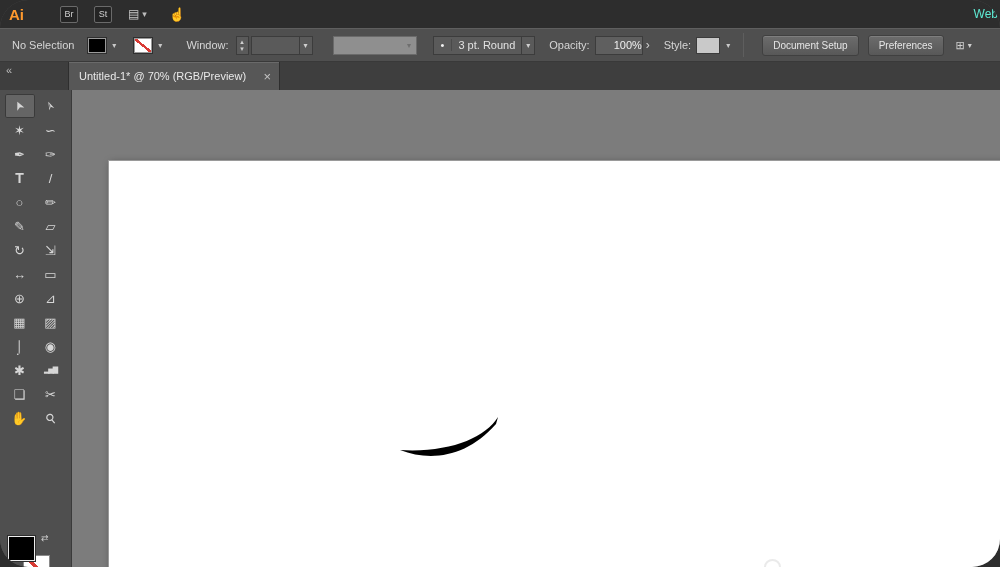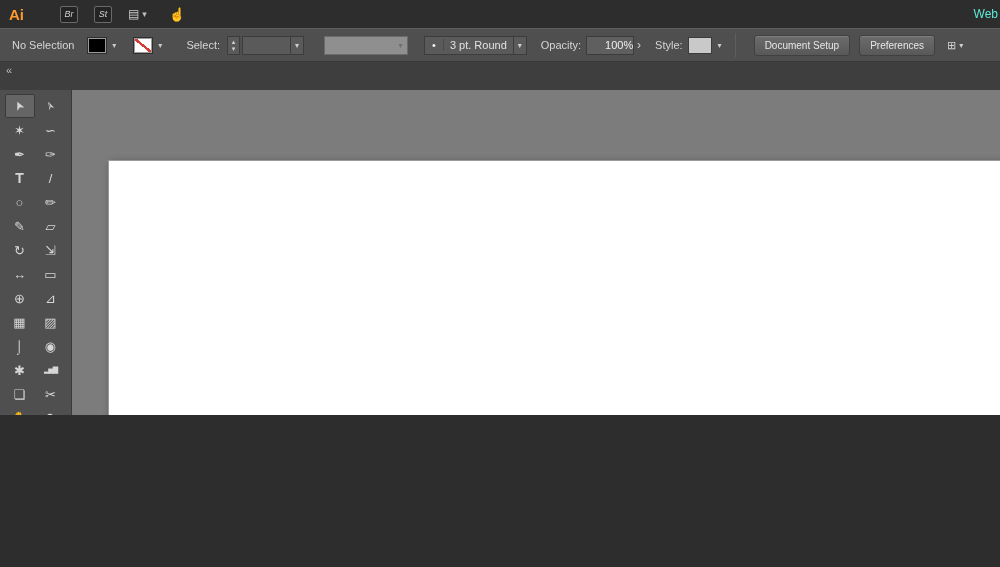"Ai" #app { border-radius: none -> 28px; height: 415px -> 567px }
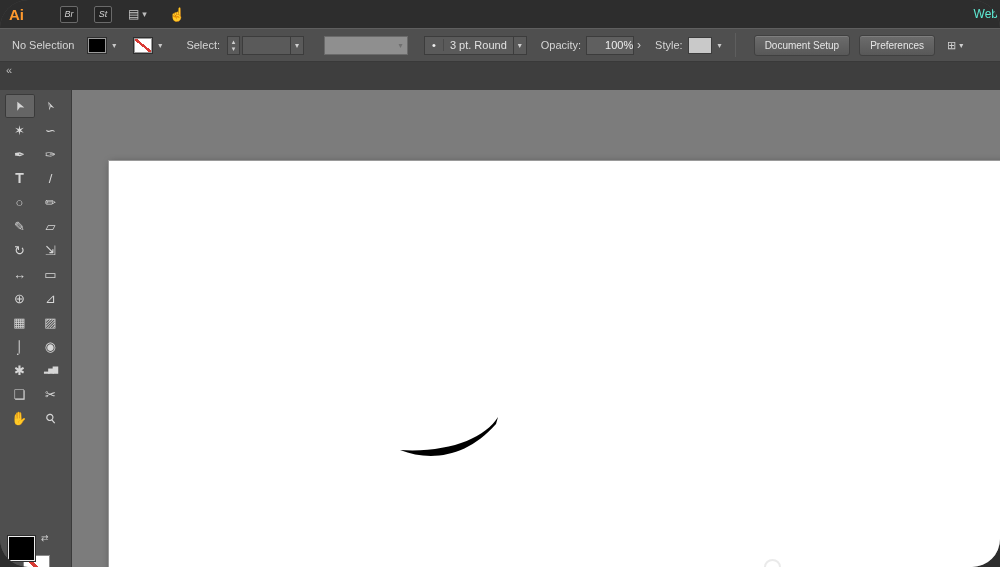"Br" .badge { font-style: italic -> none }
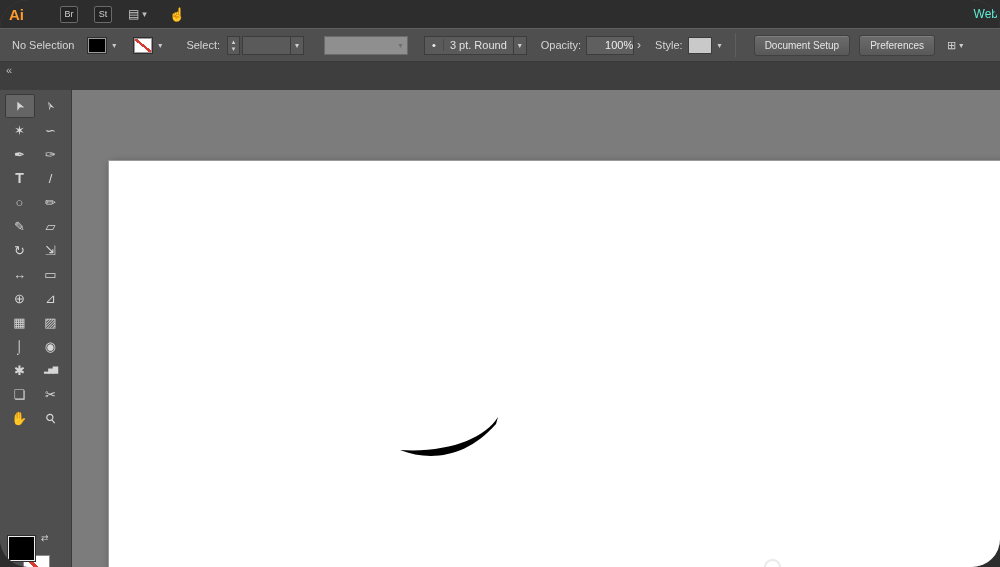"Select:" span.cb-label { text: Select -> Window }
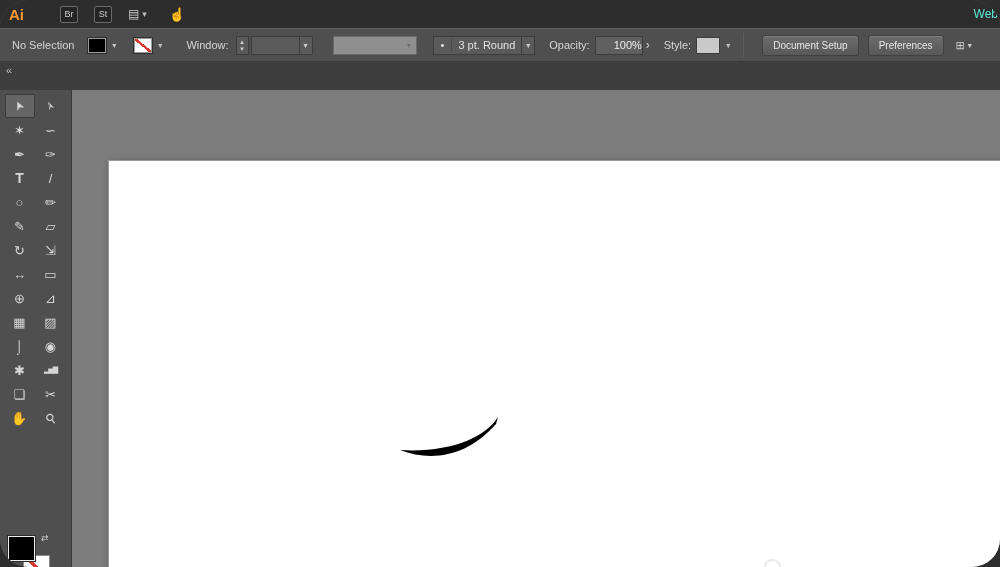"Untitled-1* @ 70% (RGB/Preview)" div.tab { html: none -> <div> <span>Untitled-1* @ 70% (RGB/Preview)</span> <span>×</span> </div> }
